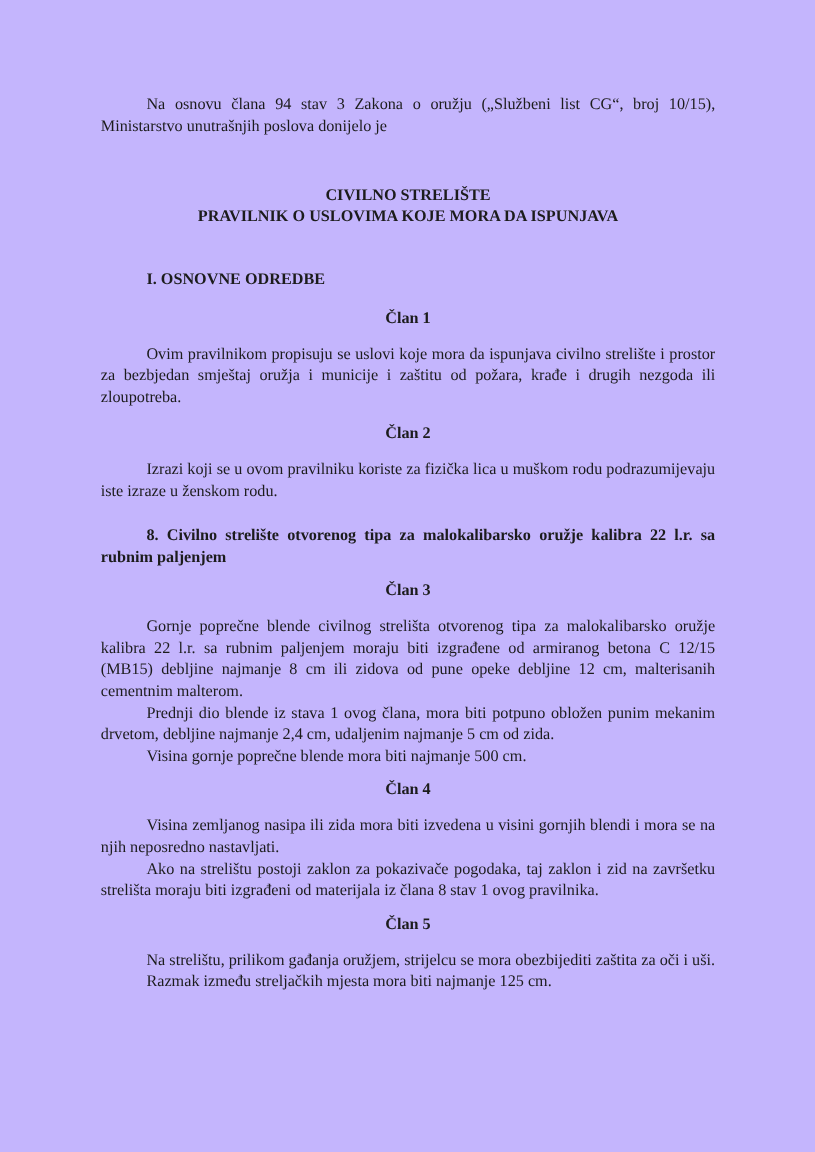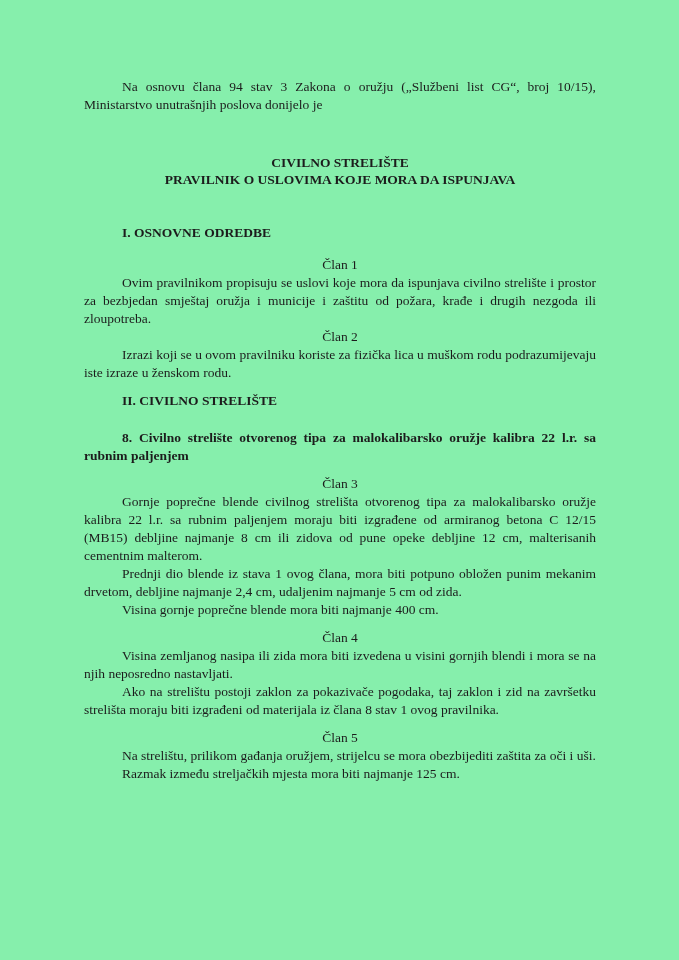"Na osnovu člana 94 stav" .page { background: #86efac -> #c4b5fd }
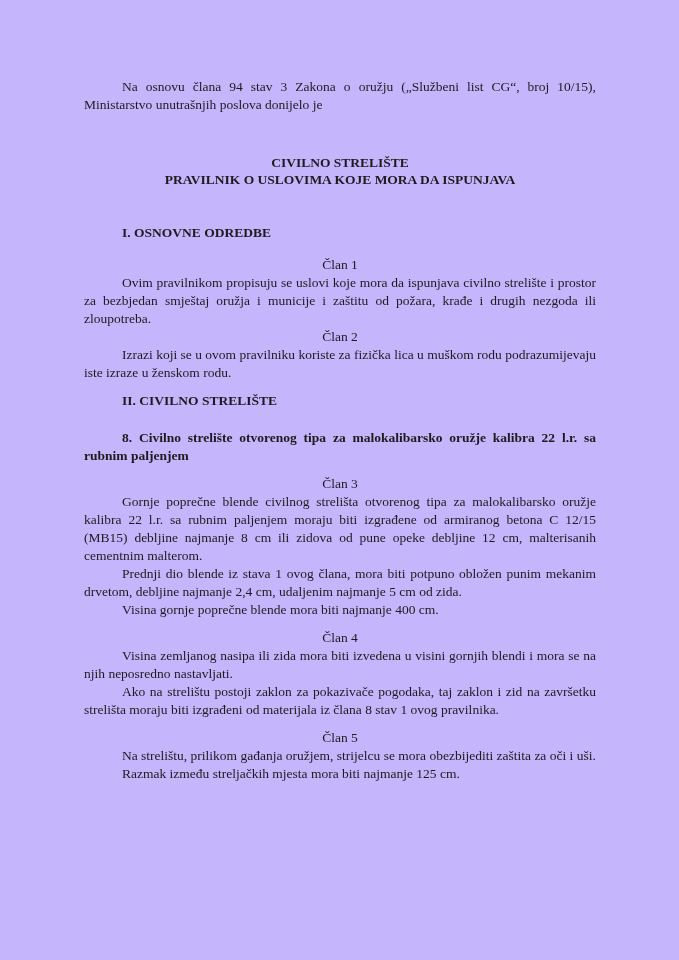"Član 1" .clan { font-weight: normal -> bold; margin: 0 -> 12px }
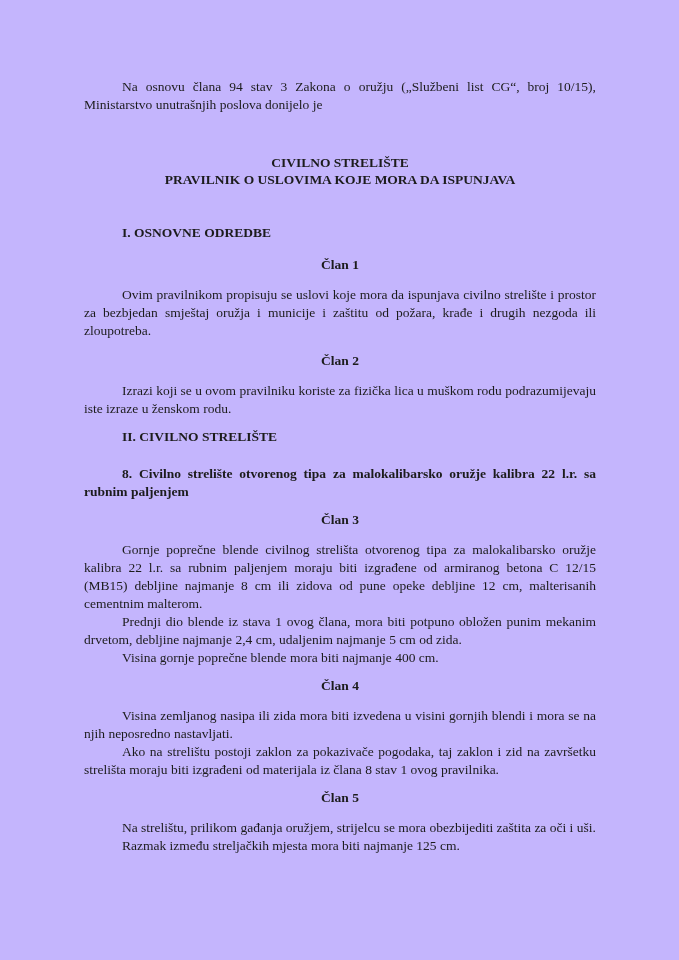"II. CIVILNO STRELIŠTE" p.para { html: <p>II. CIVILNO STRELIŠTE</p> -> none }
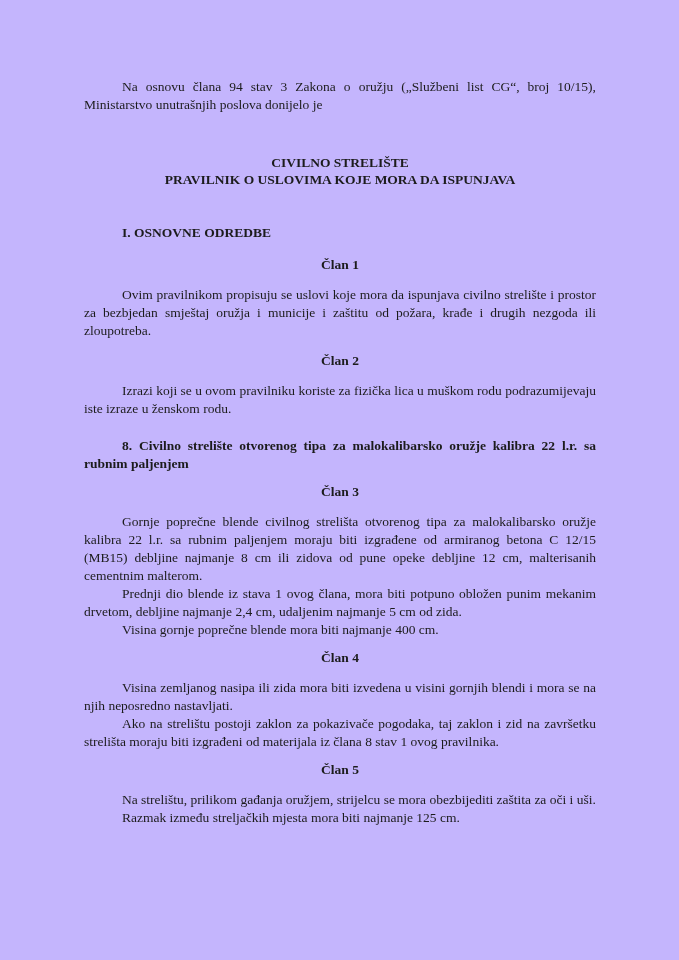"Visina gornje poprečne blende mora" p.para { text: 400 -> 500 }
